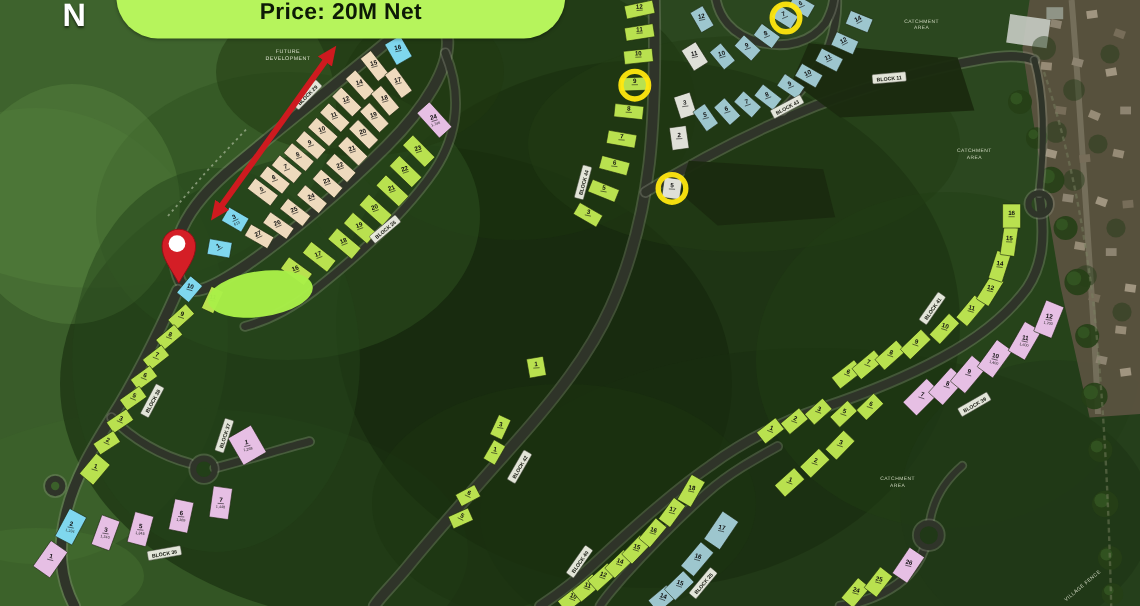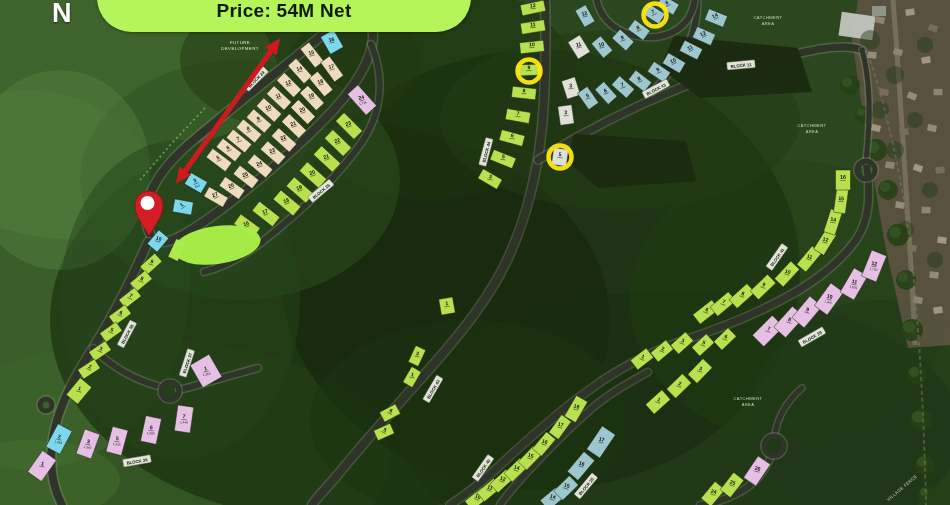"Price: 54M Net" span { text: 54M -> 20M }
